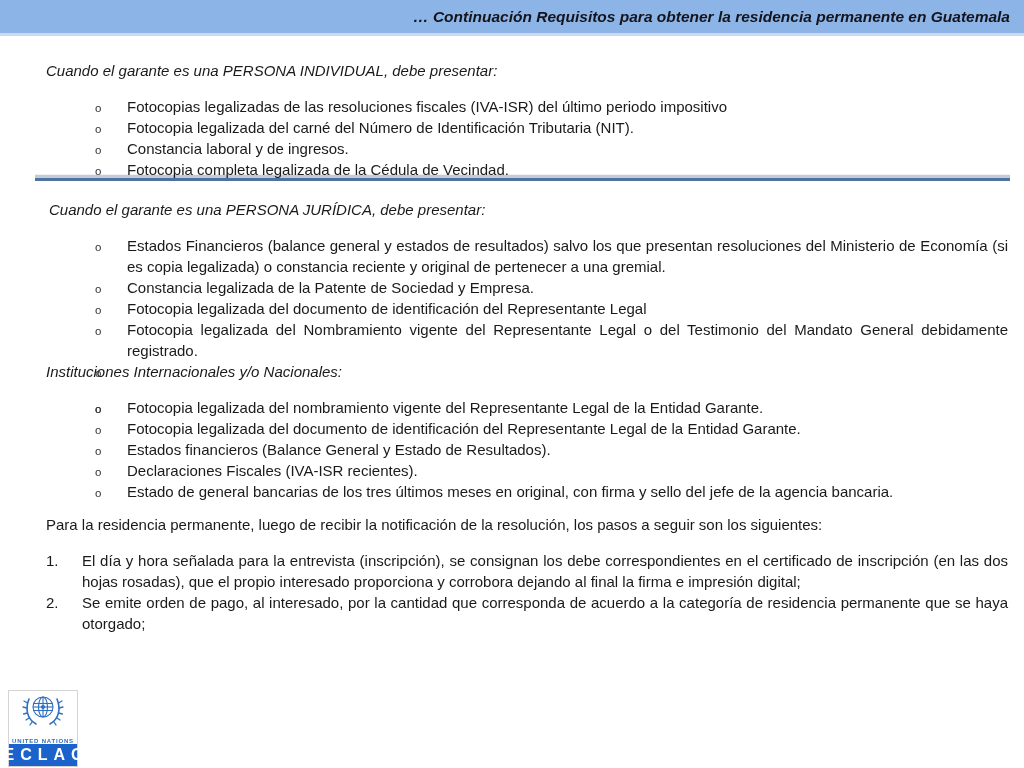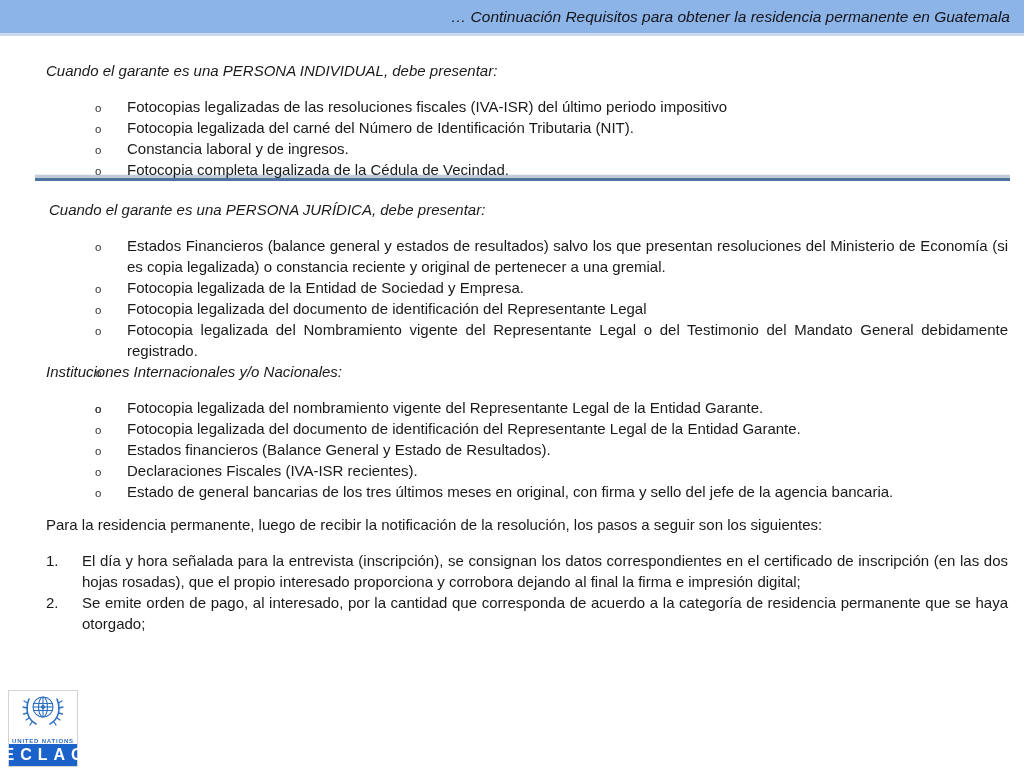"… Continuación Requisitos para obtener" .header-title { font-weight: normal -> bold }
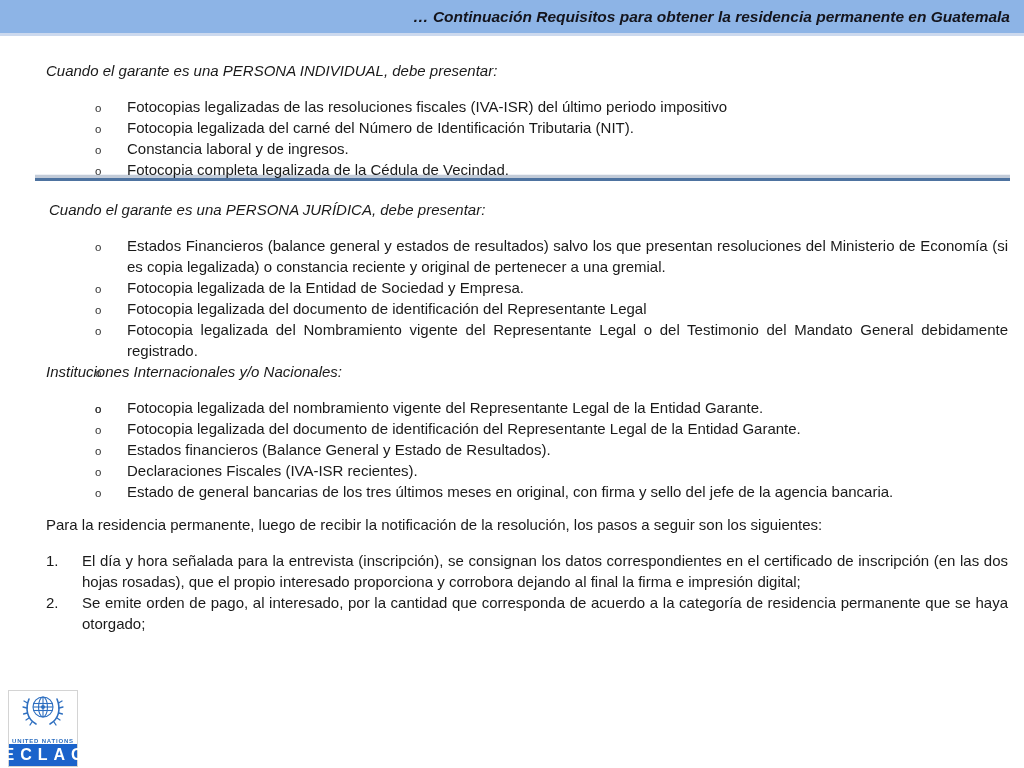"Fotocopia legalizada de la Entidad" span { text: Fotocopia legalizada de la Entidad -> Constancia legalizada de la Patente }
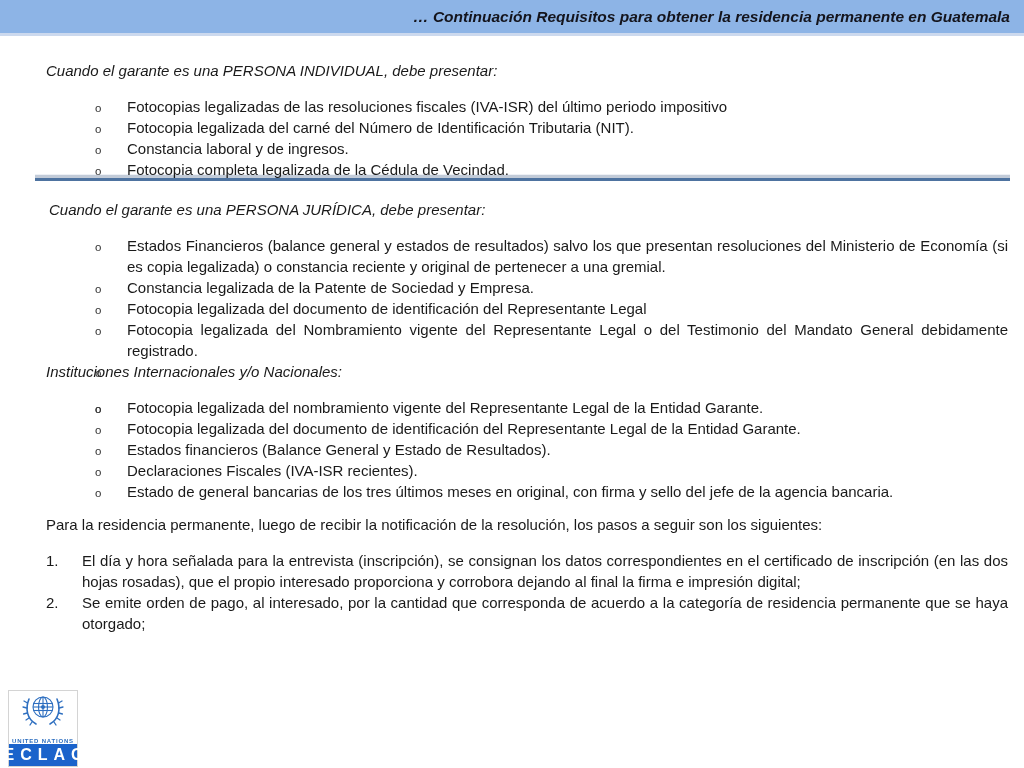"El día y hora señalada" span { text: datos -> debe }
